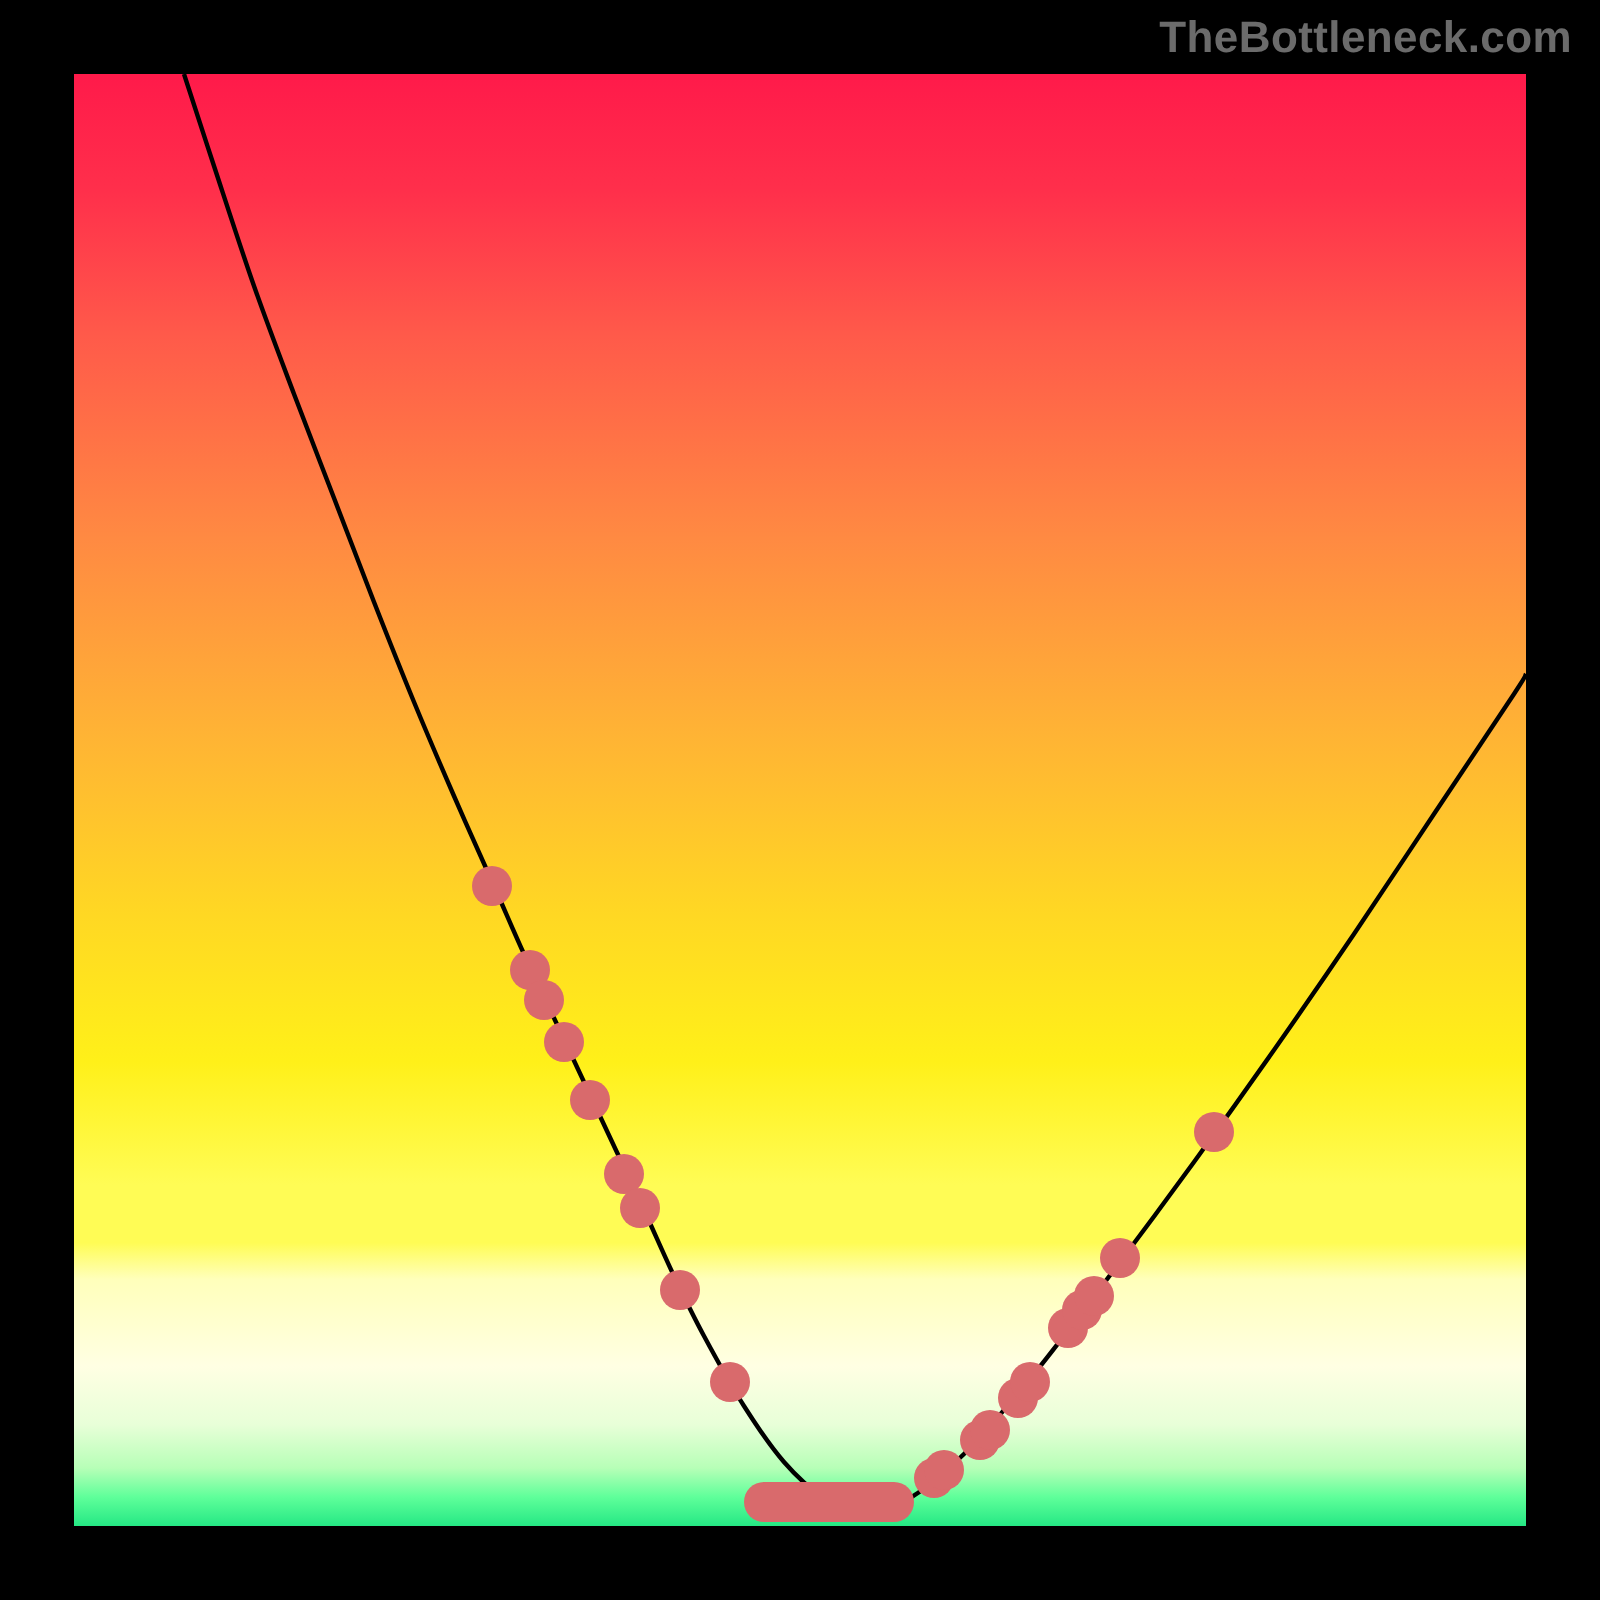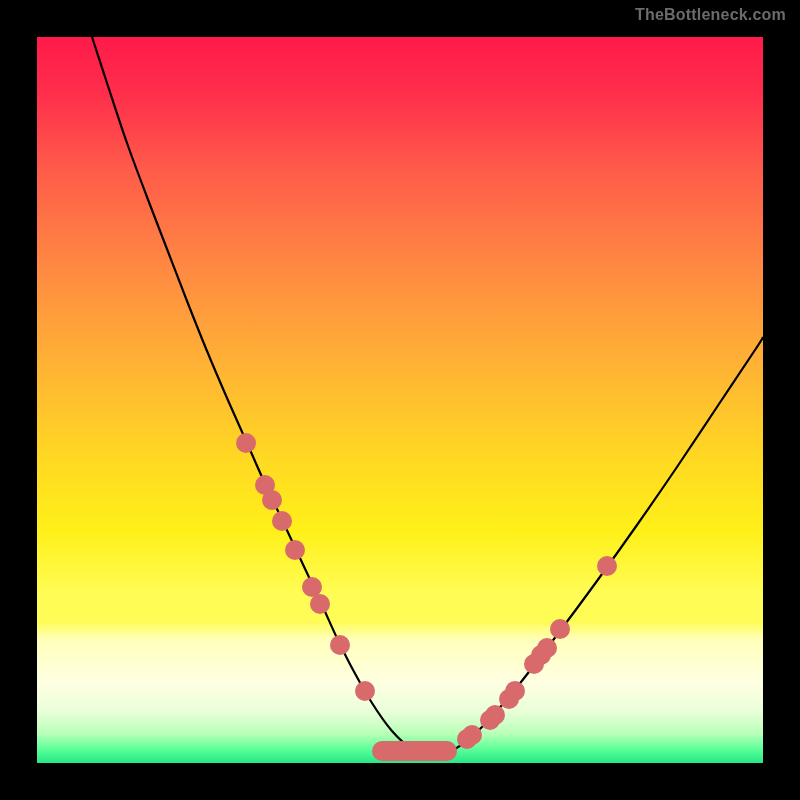"TheBottleneck.com" .watermark { font-size: 16px -> 22px }
